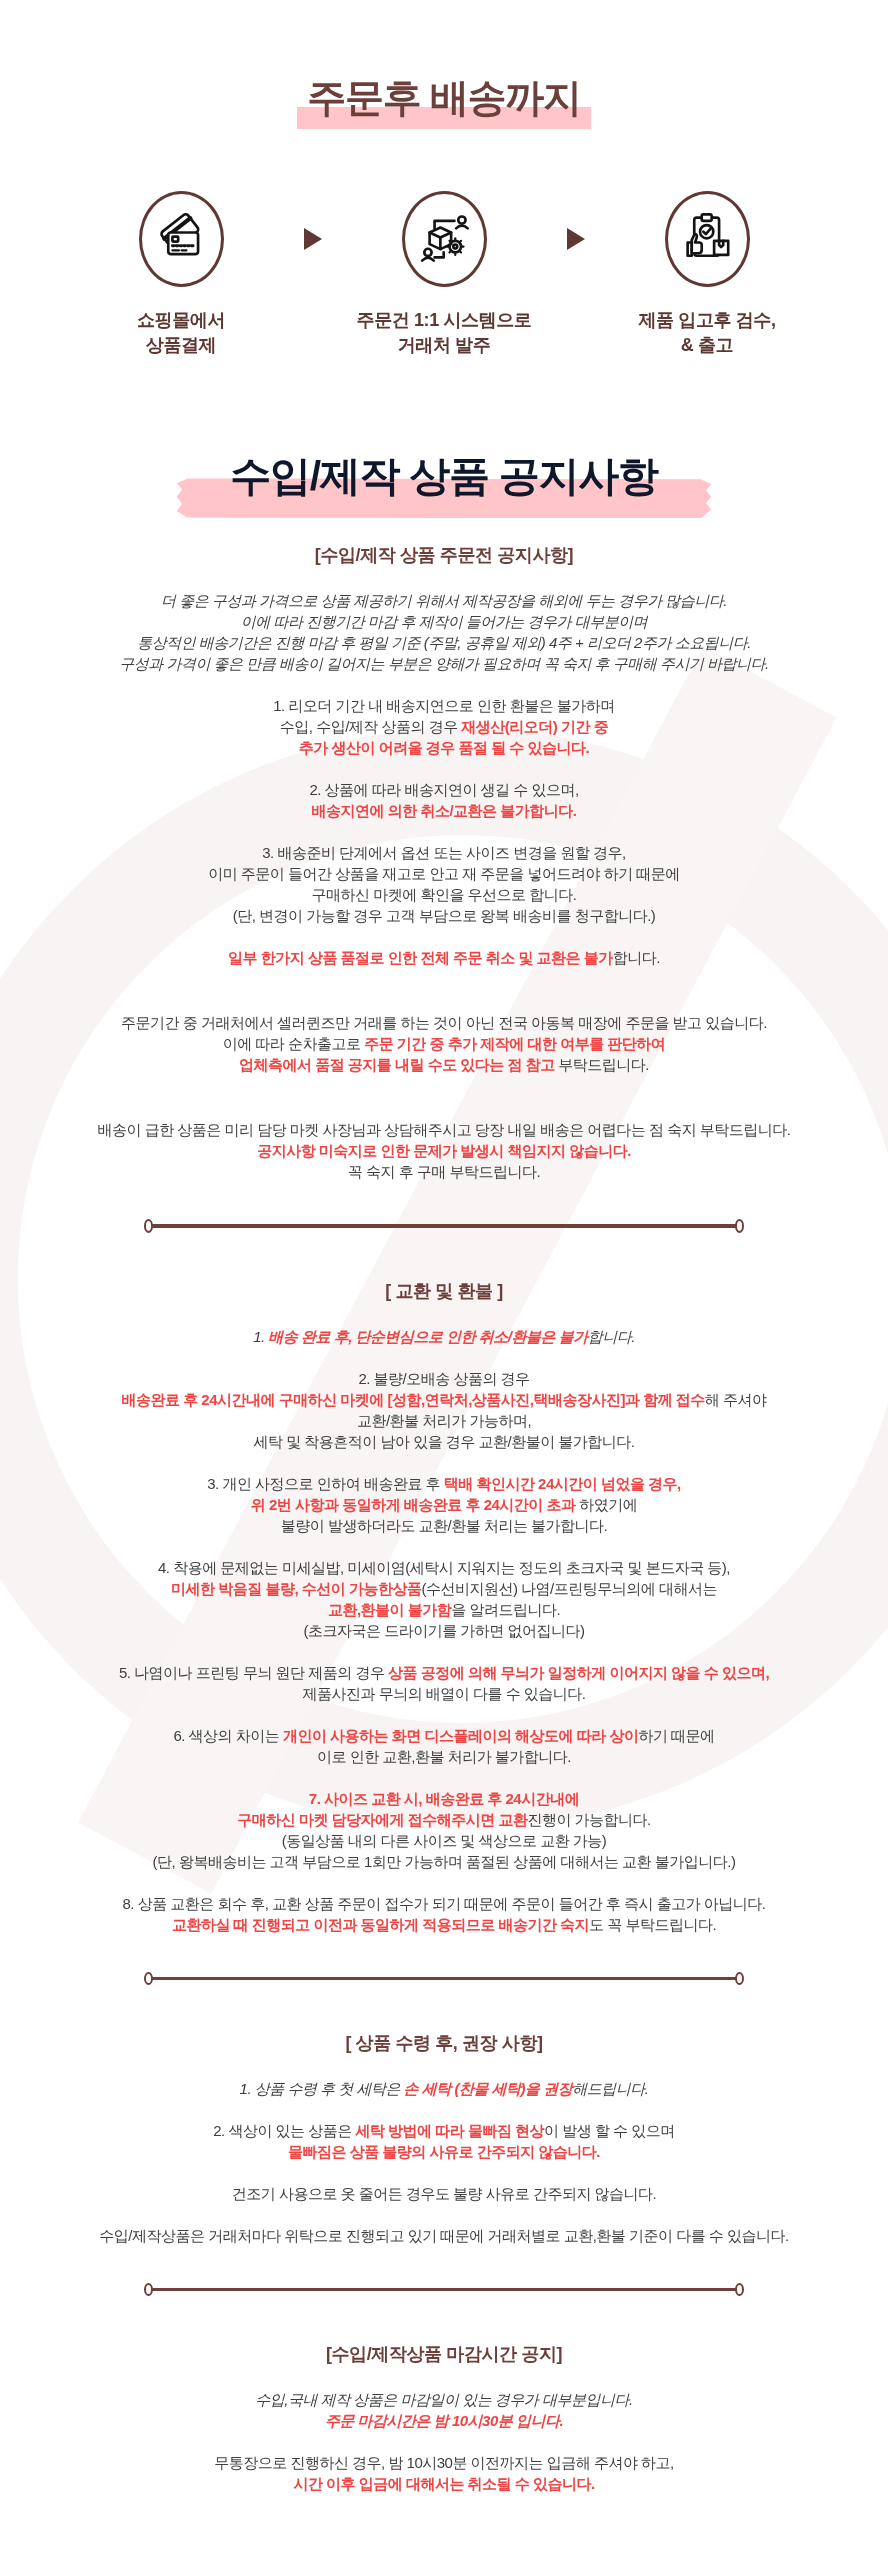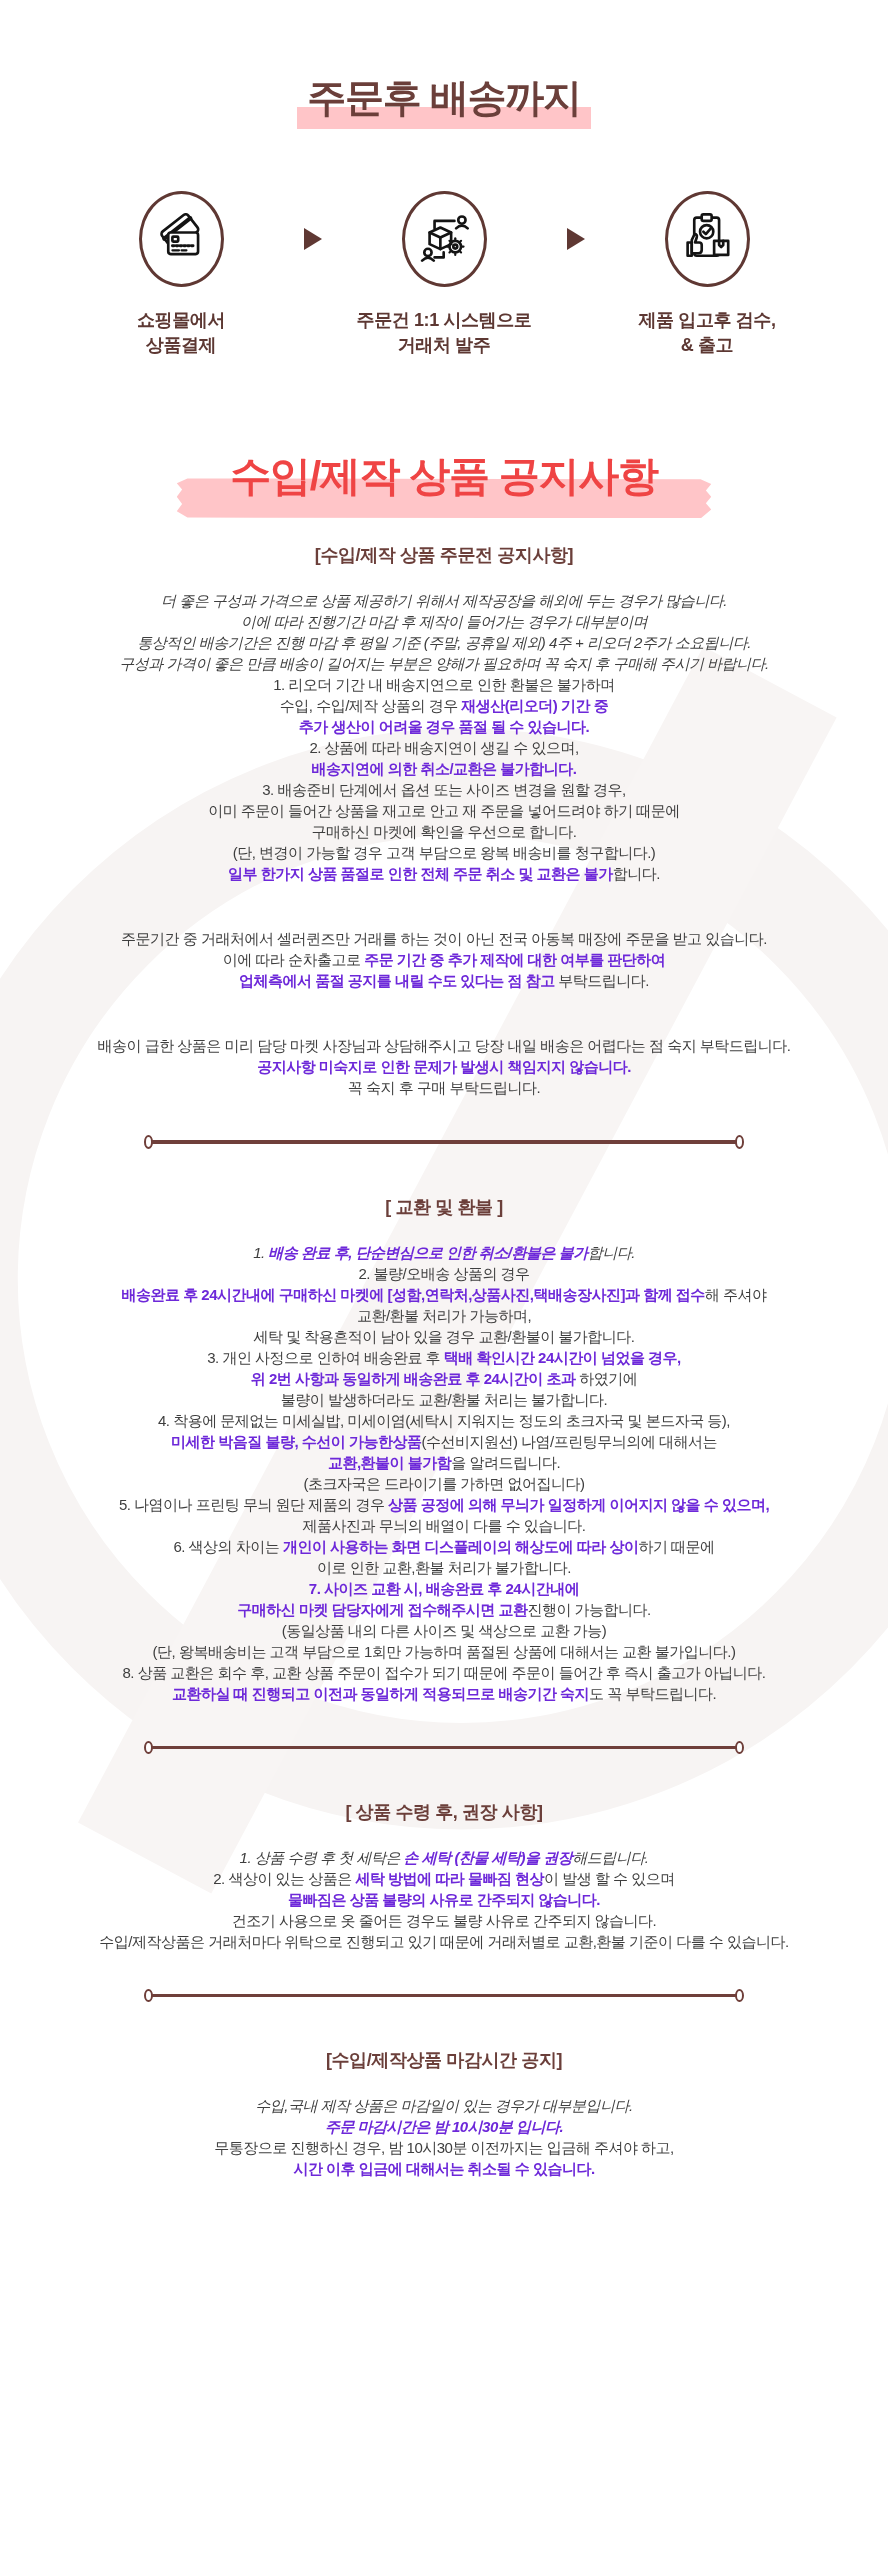"수입/제작 상품 공지사항" .notice-title { color: #ef4444 -> #0f172a }
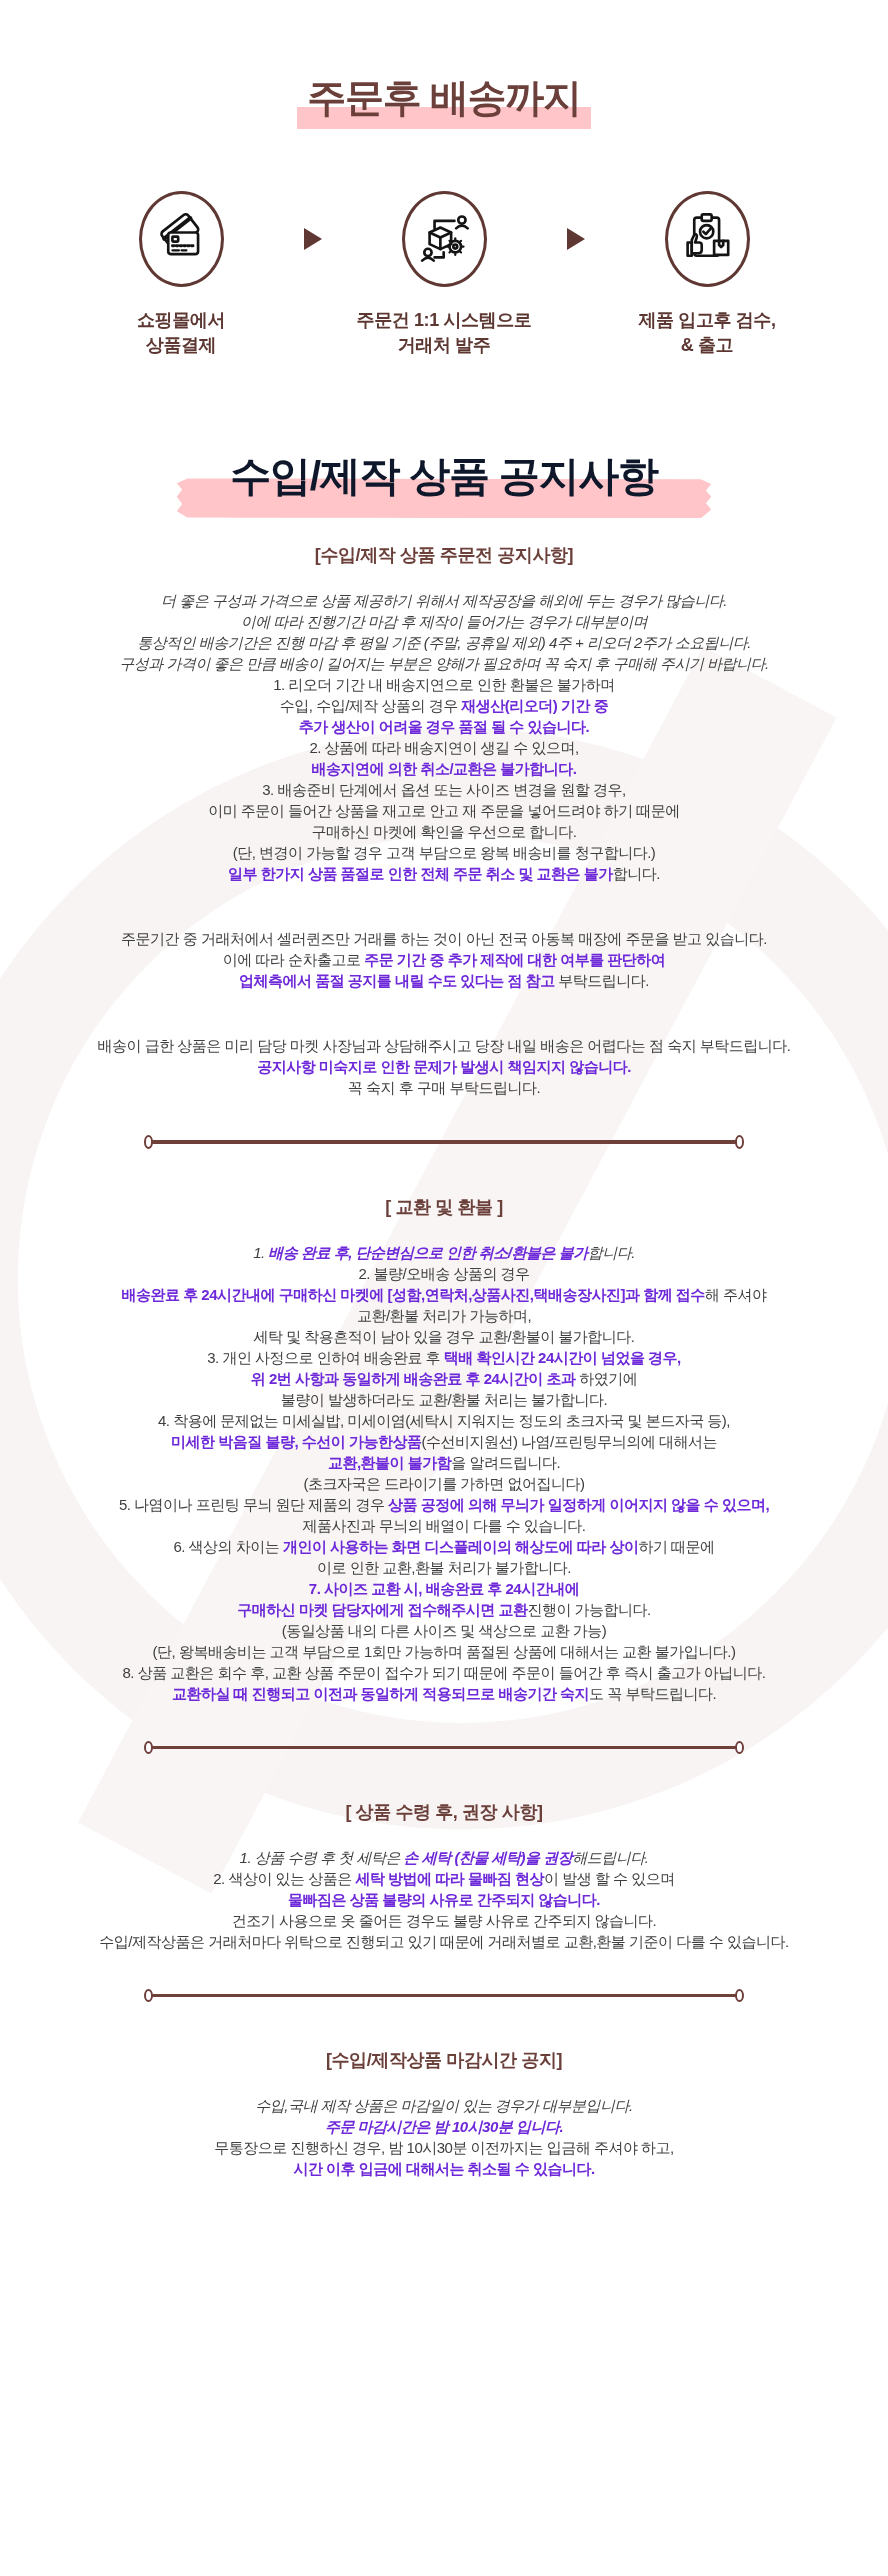"1. 리오더 기간 내 배송지연으로" .blocks .tblock { margin-top: none -> 21px }
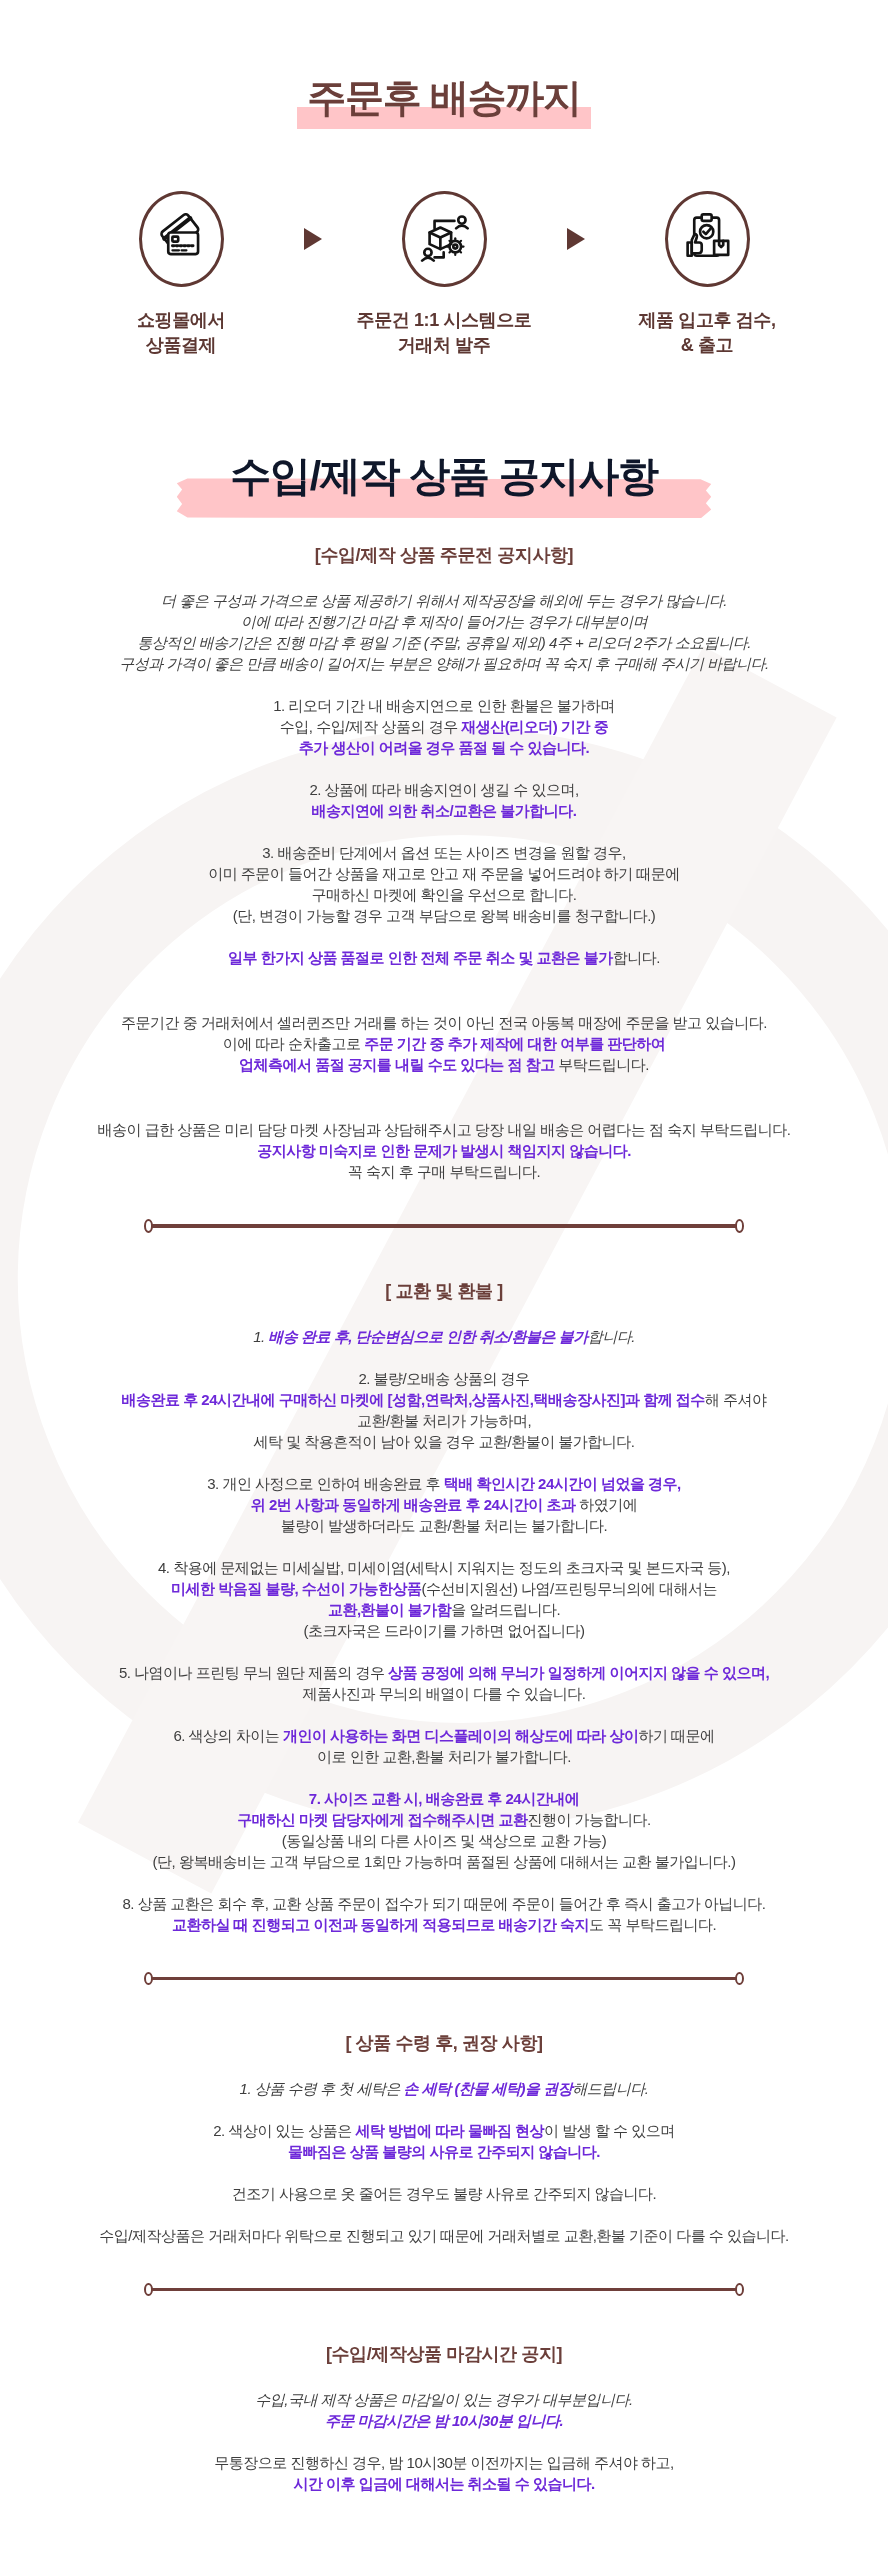"재생산(리오더) 기간 중" .red { color: #6d28d9 -> #ef4444 }
